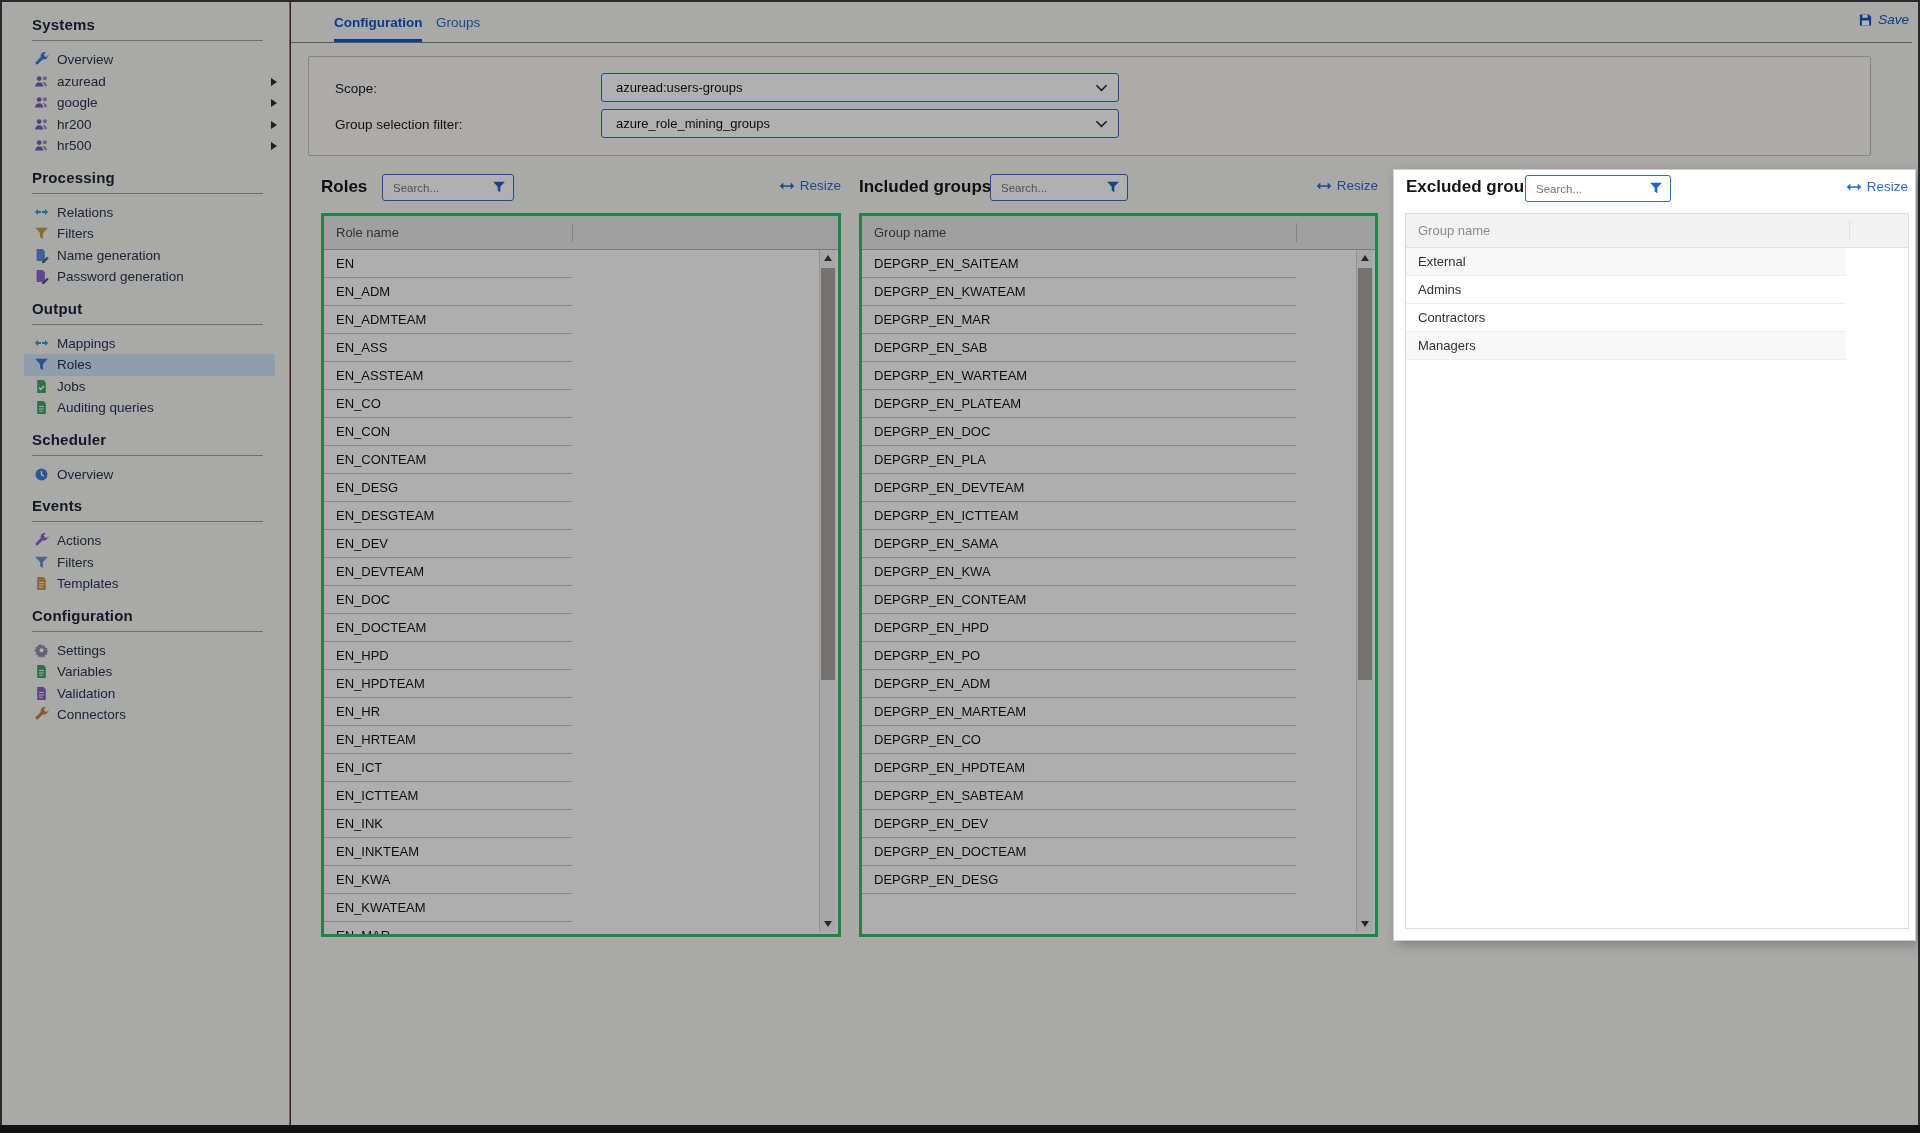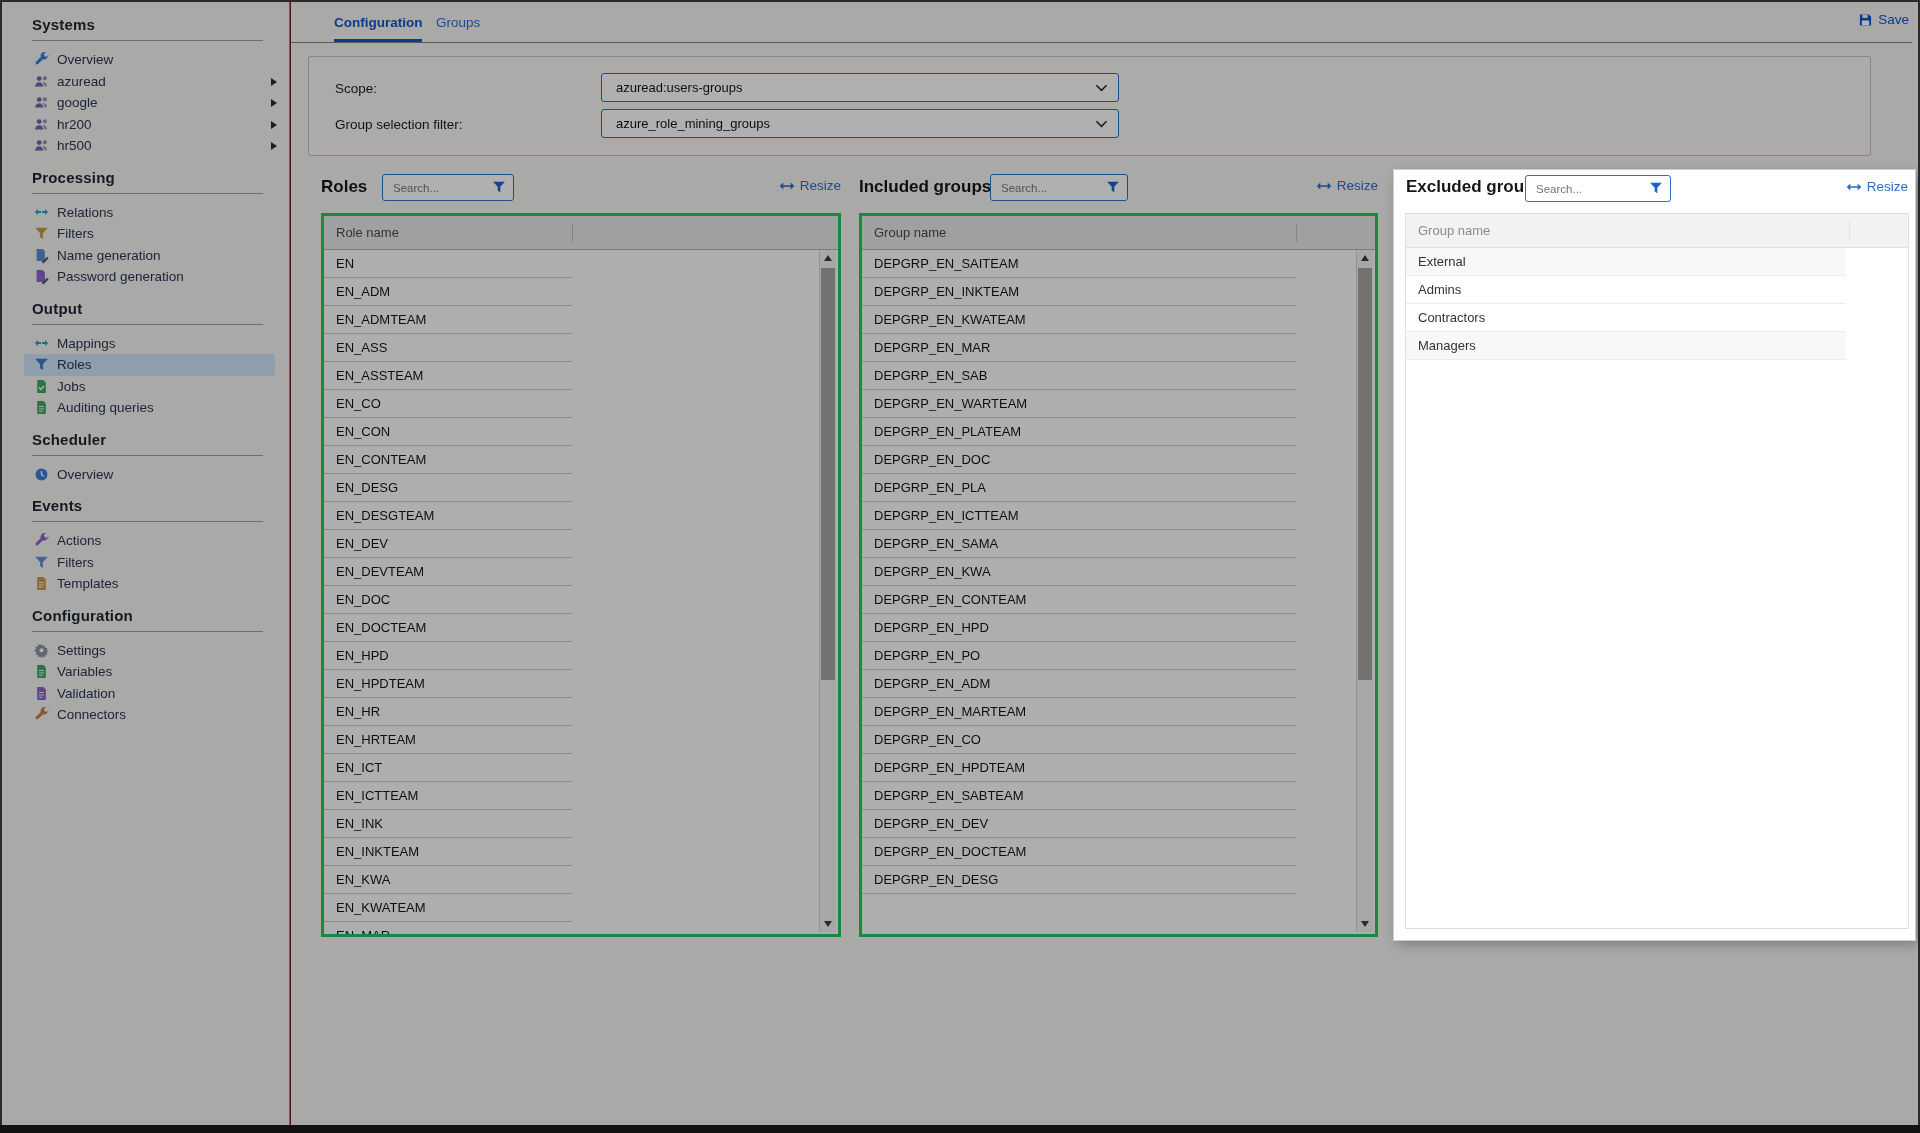"Save" .save-btn { font-style: none -> italic }
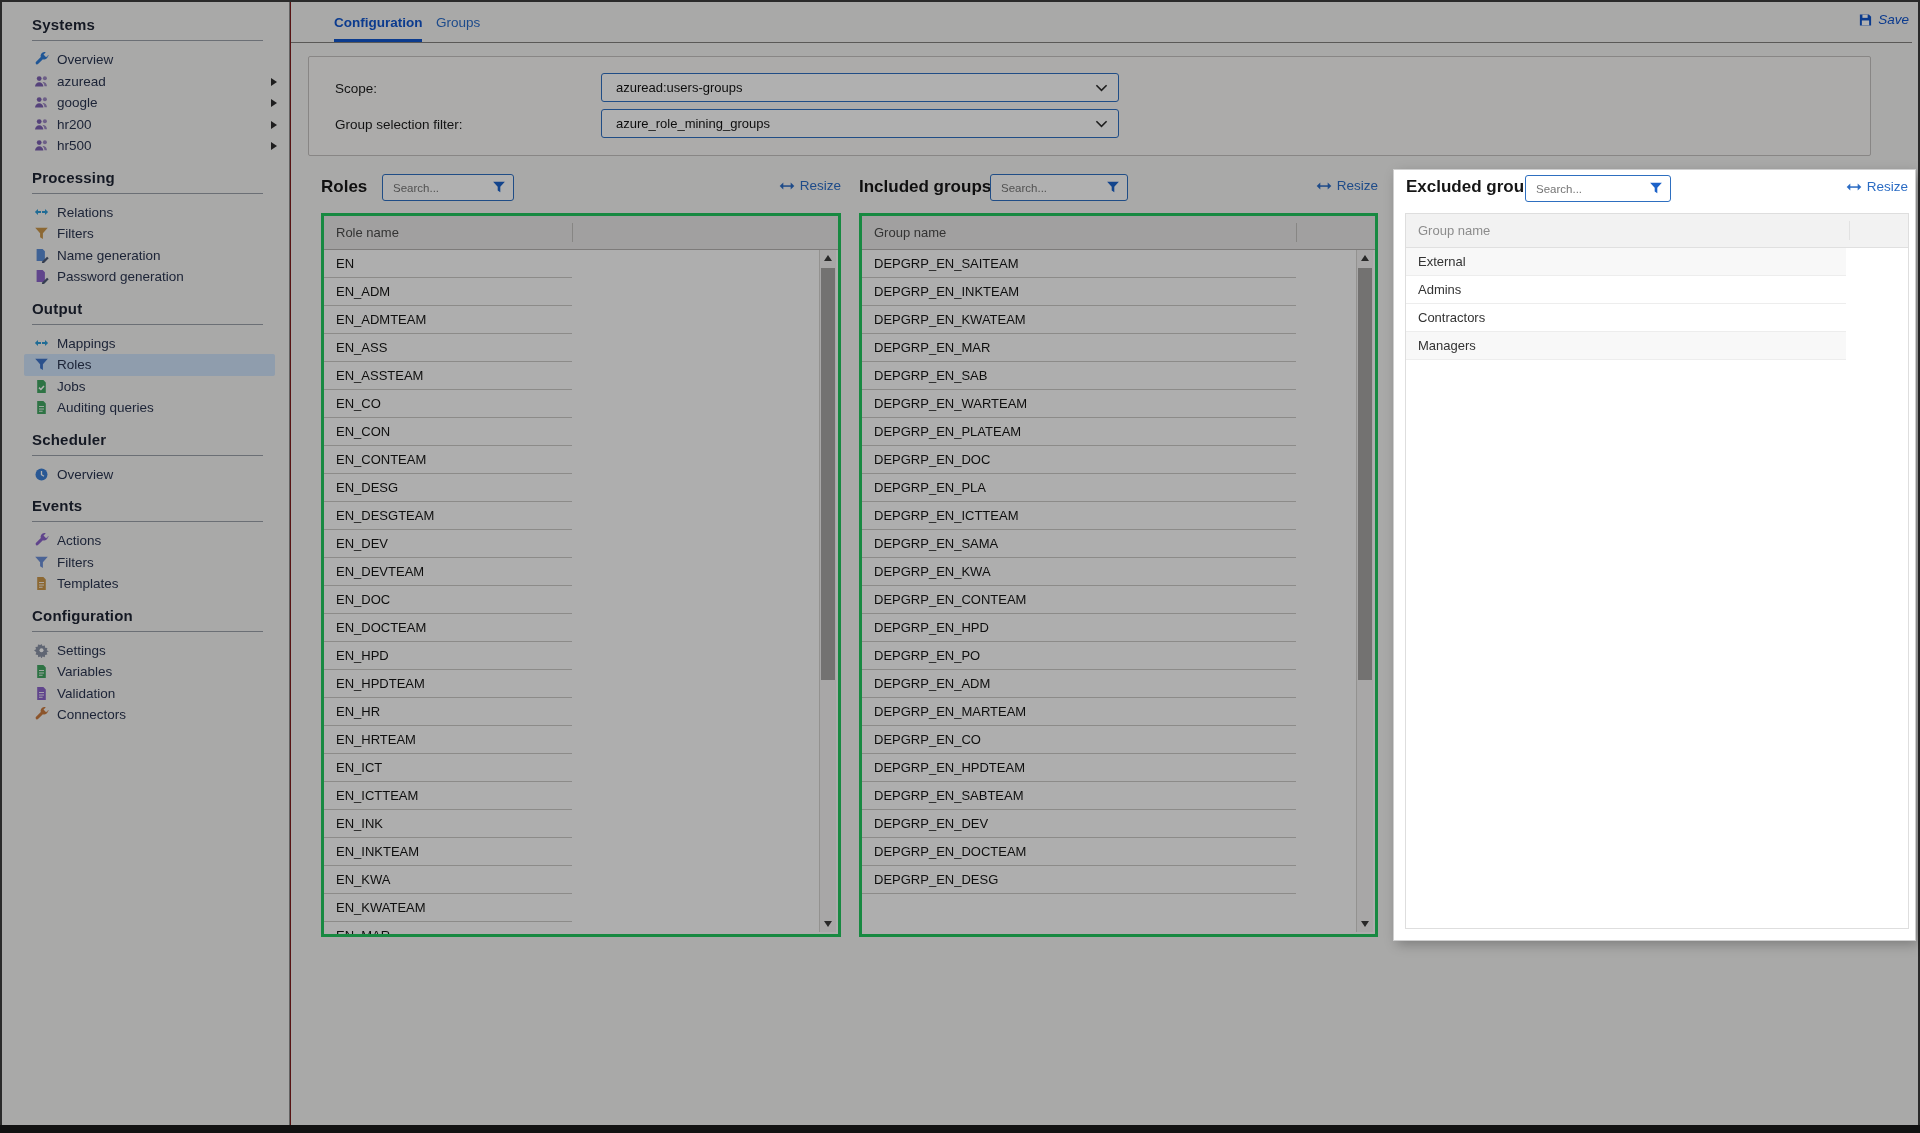"DEPGRP_EN_INKTEAM" div.t-row { html: <div> <span>DEPGRP_EN_INKTEAM</span> </div> -> none }
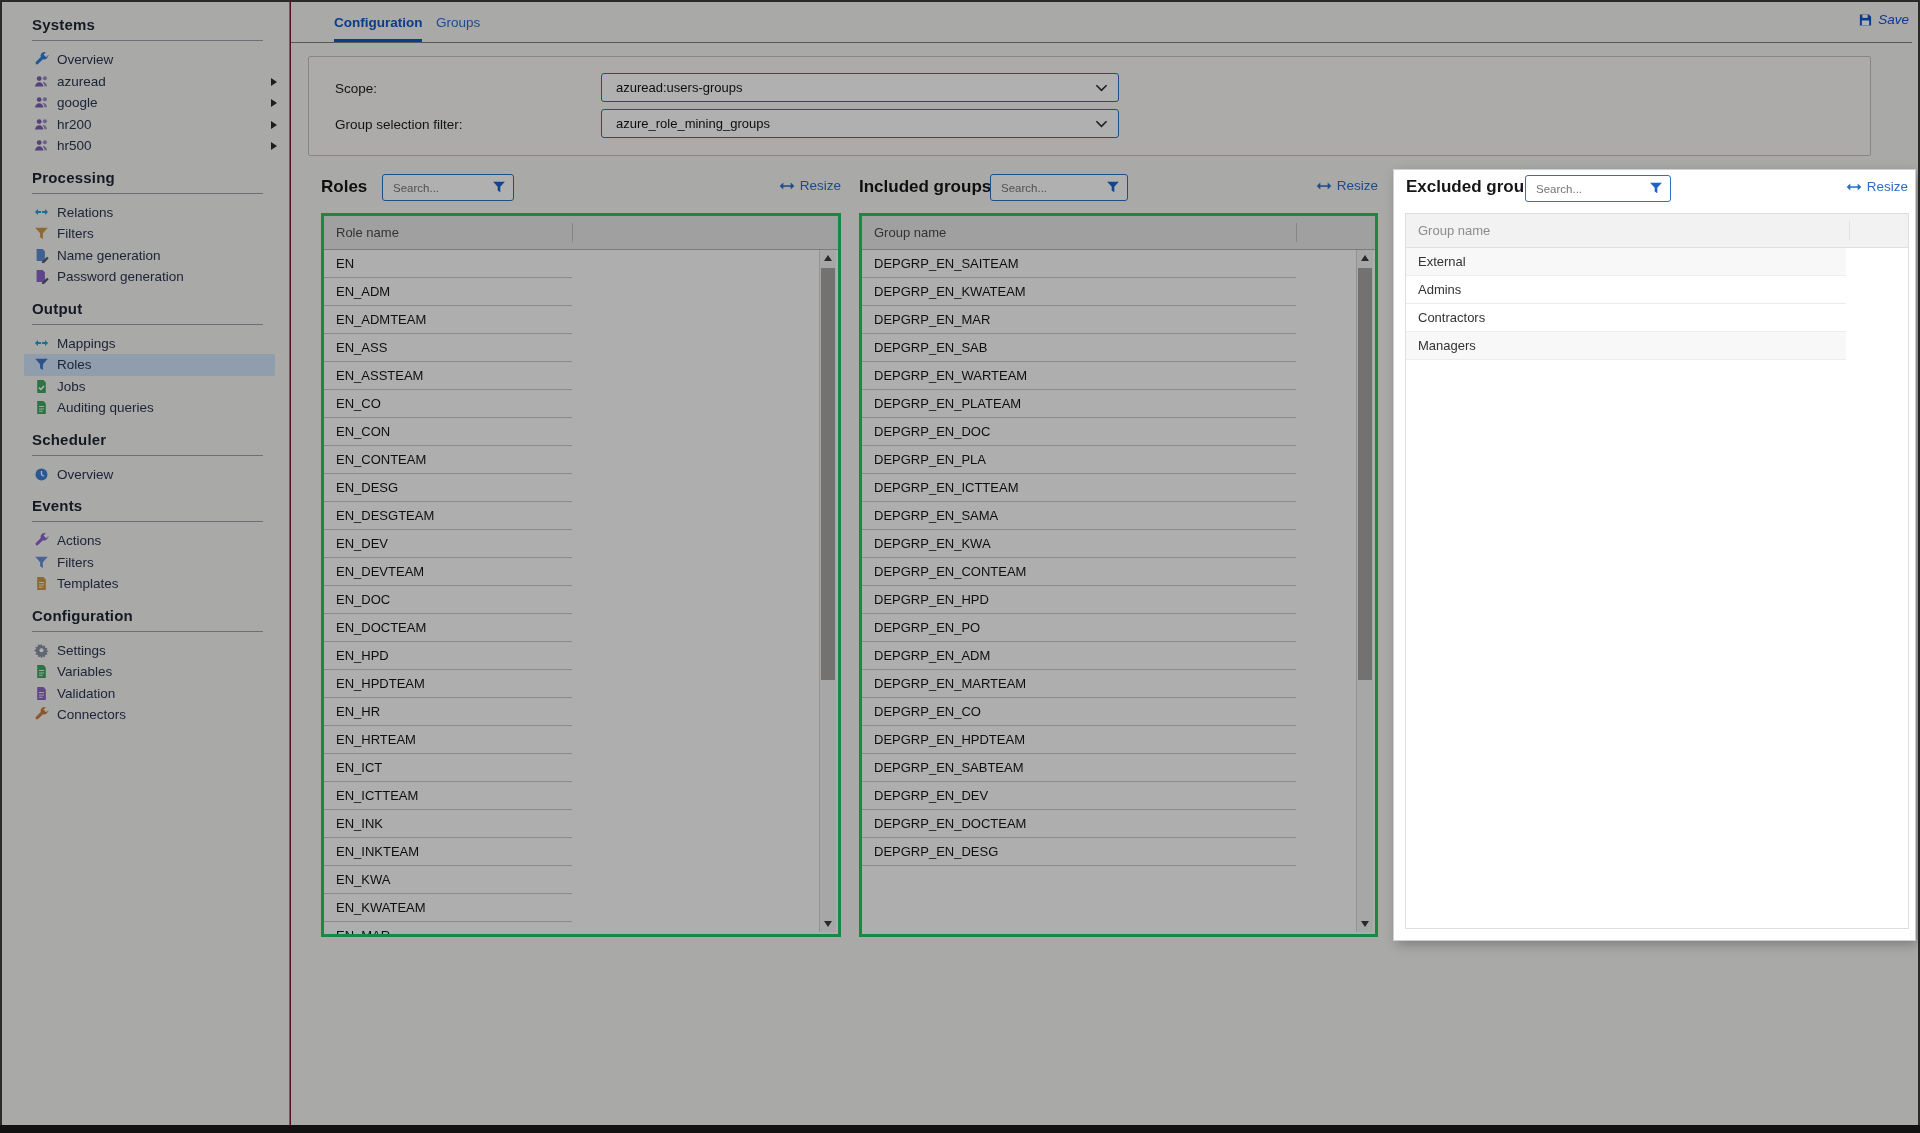"DEPGRP_EN_DEVTEAM" div.t-row { html: none -> <div> <span>DEPGRP_EN_DEVTEAM</span> </div> }
